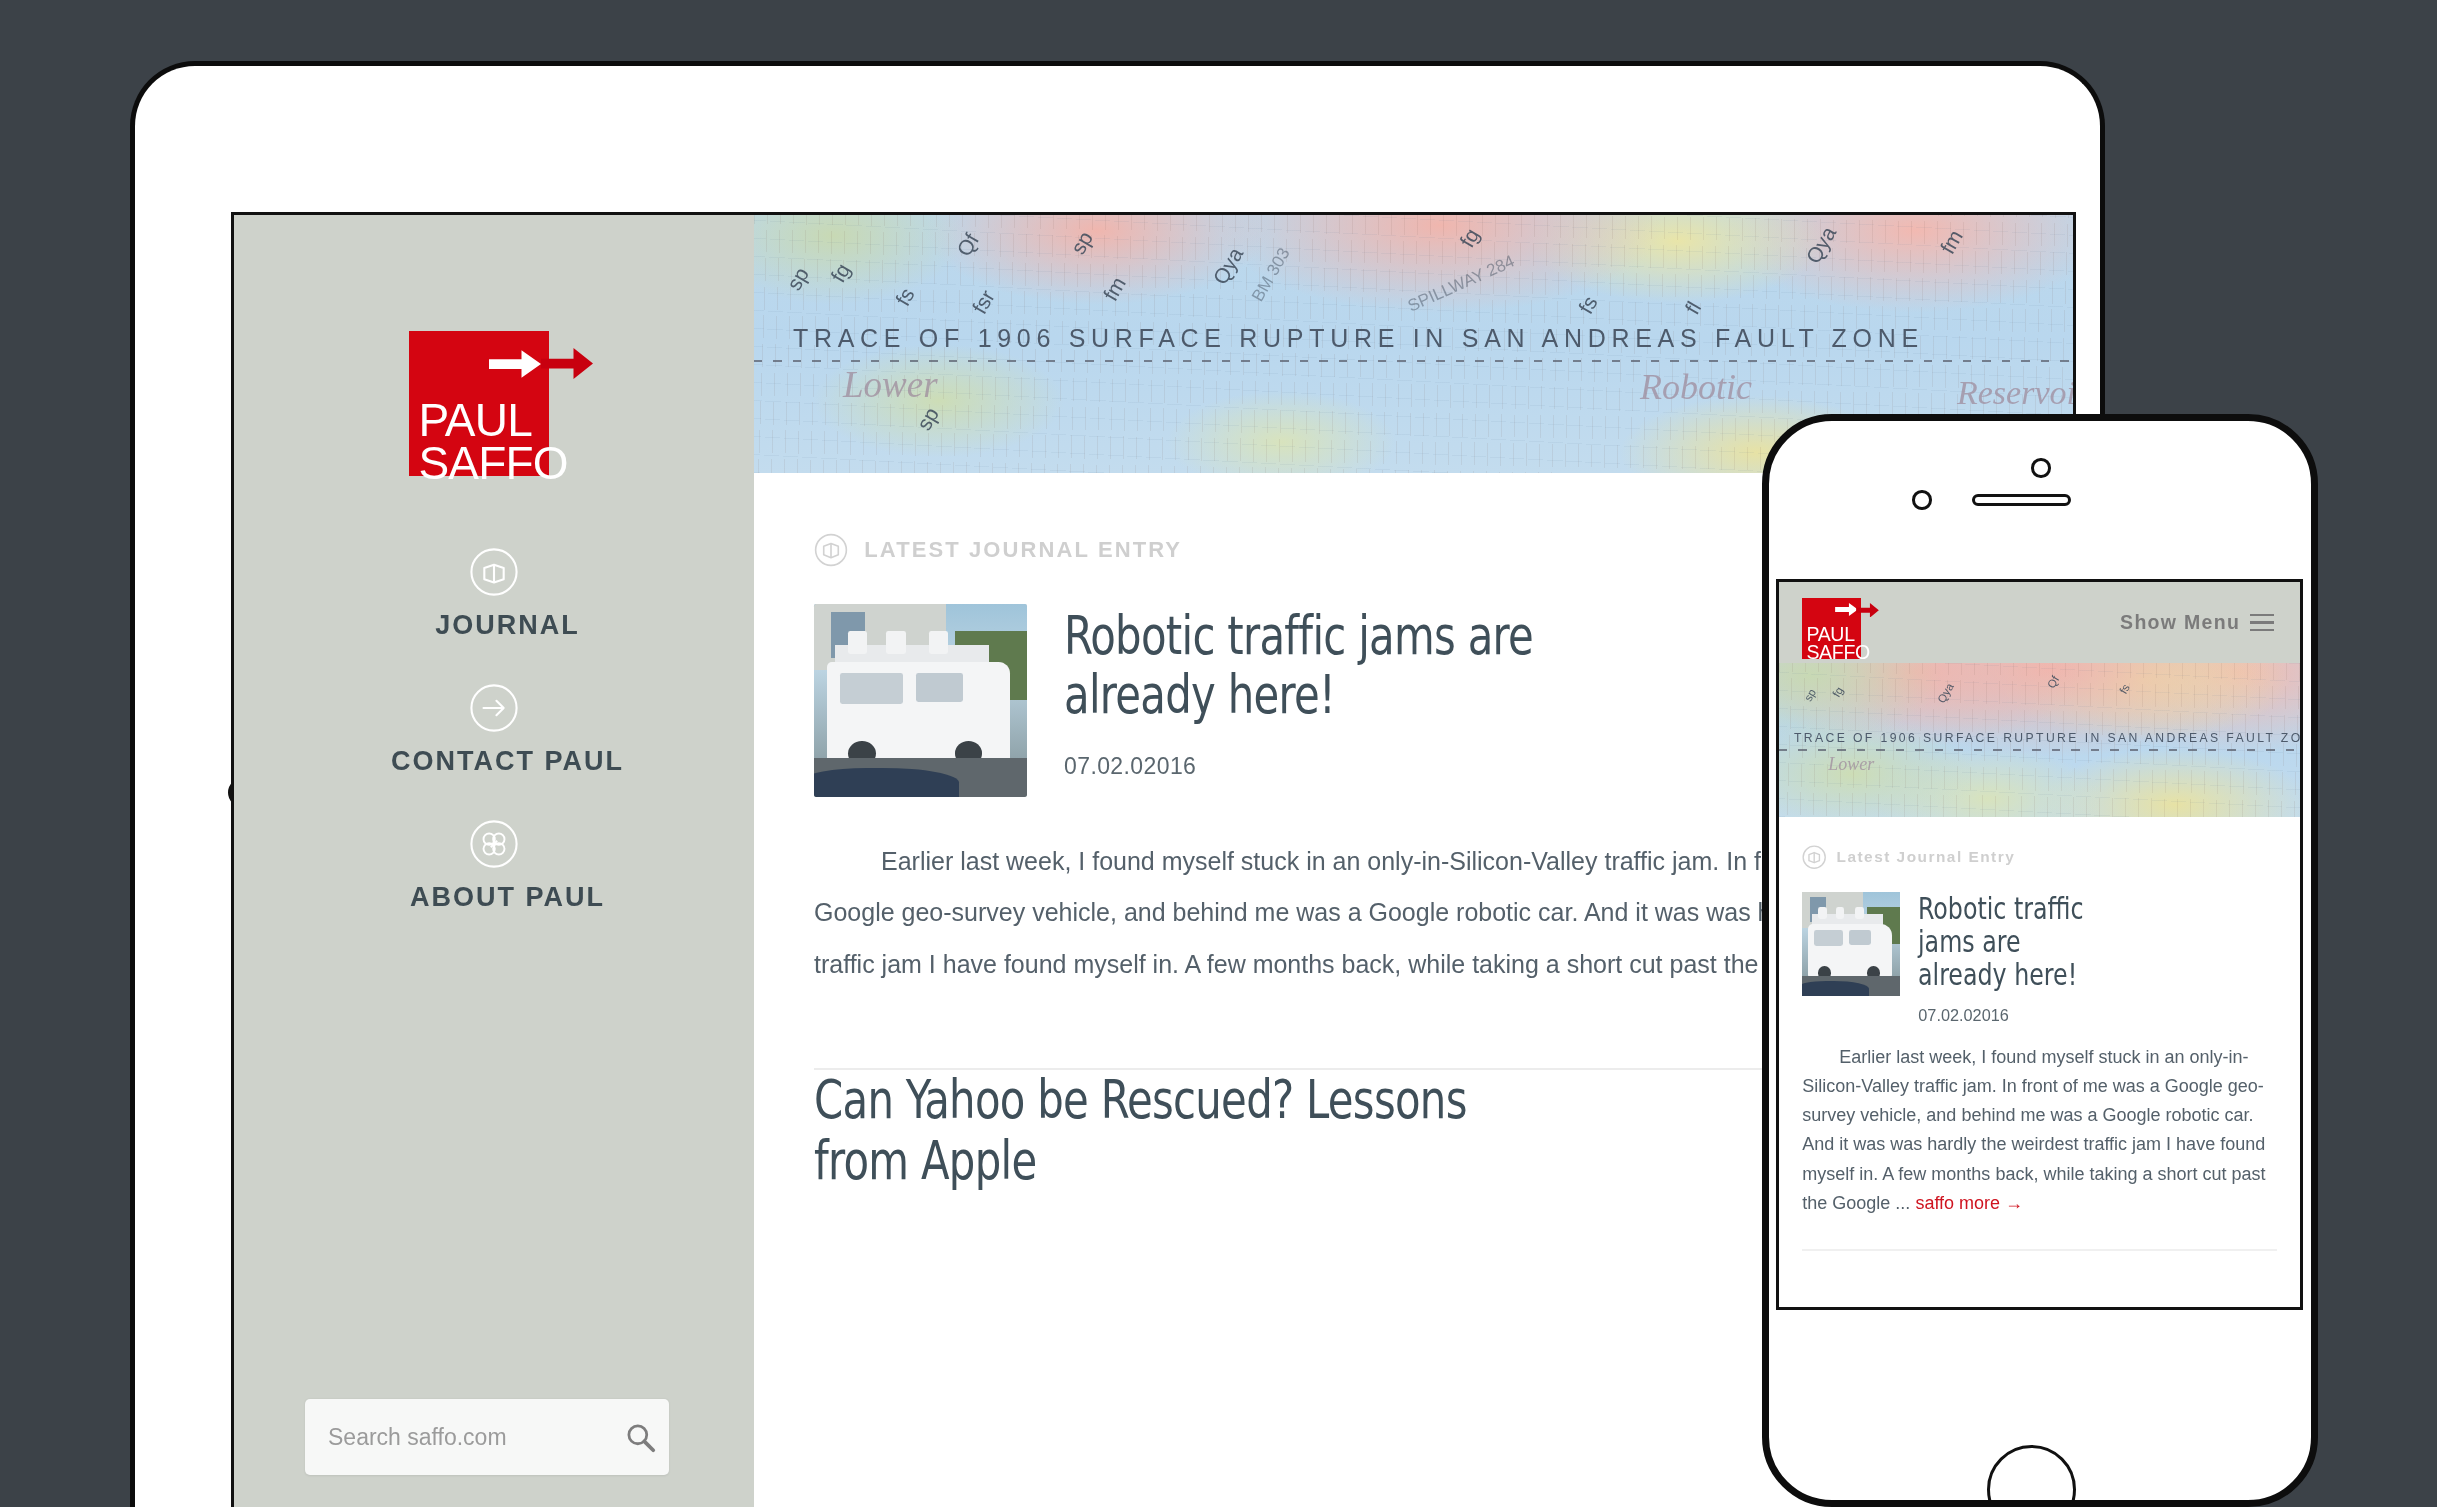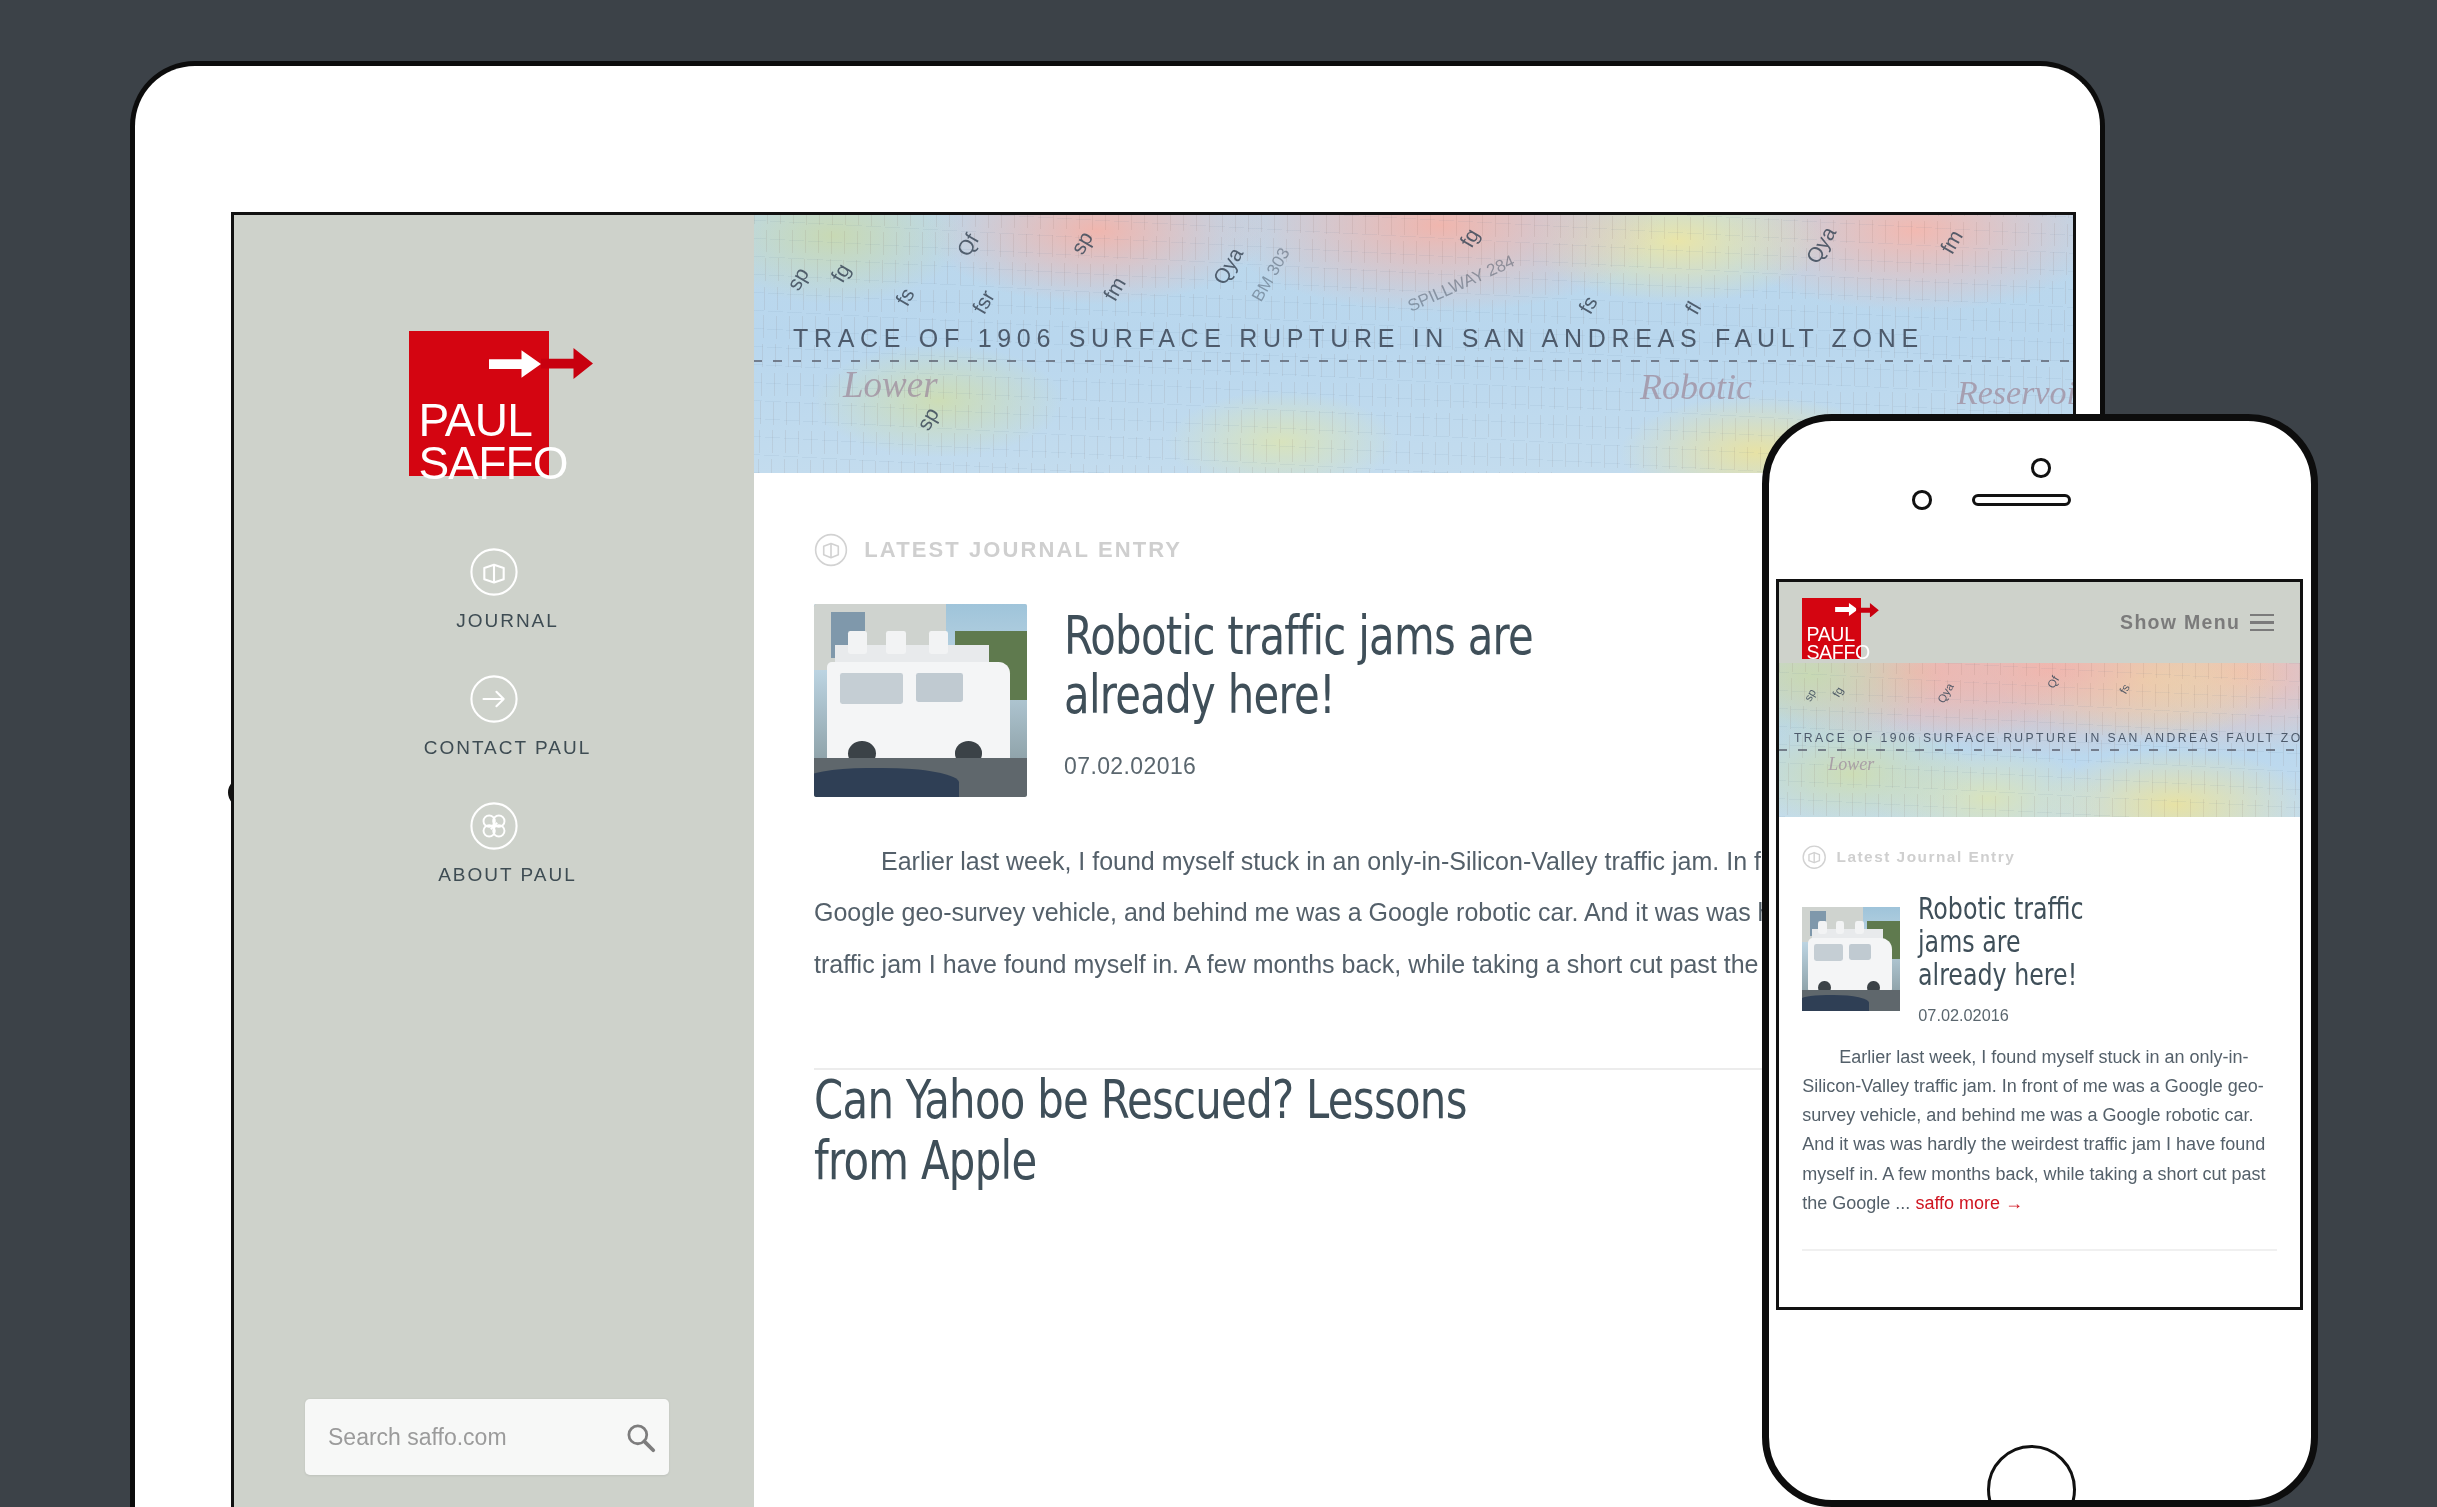"JOURNAL" .nav-label { font-size: 19px -> 27px; font-weight: normal -> bold }
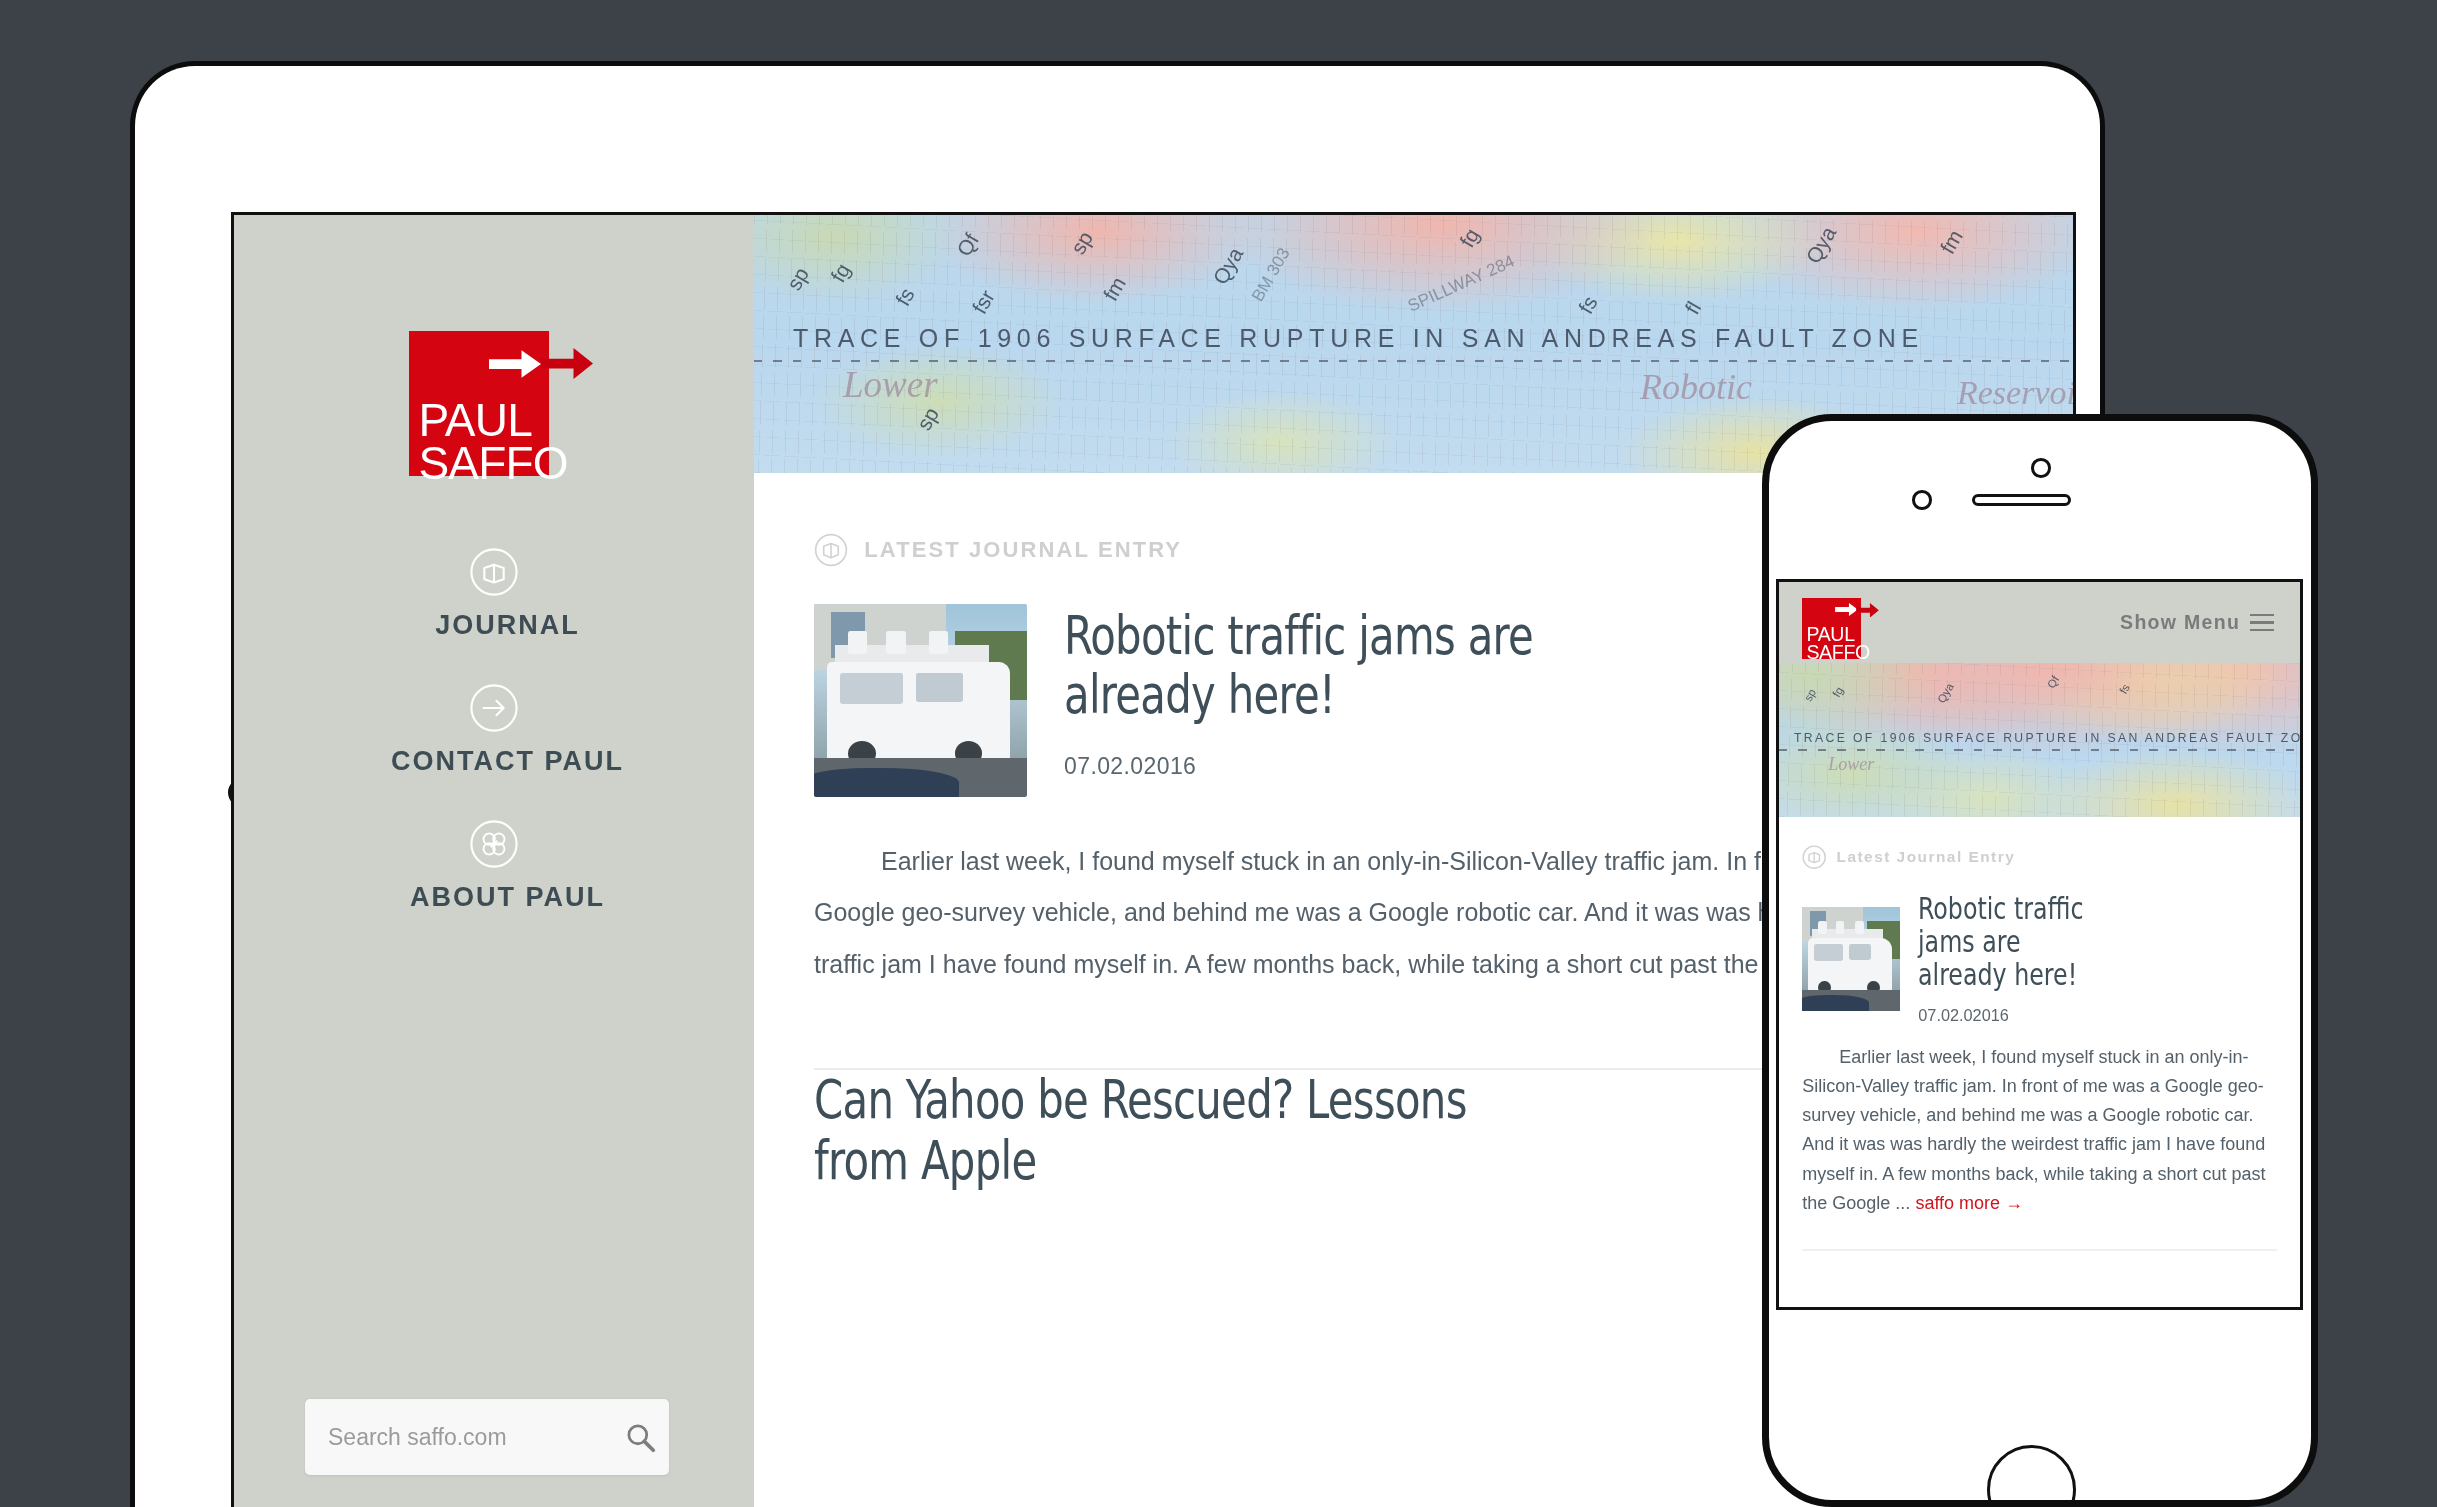"Robotic traffic" .phone-entry { align-items: center -> flex-start }
